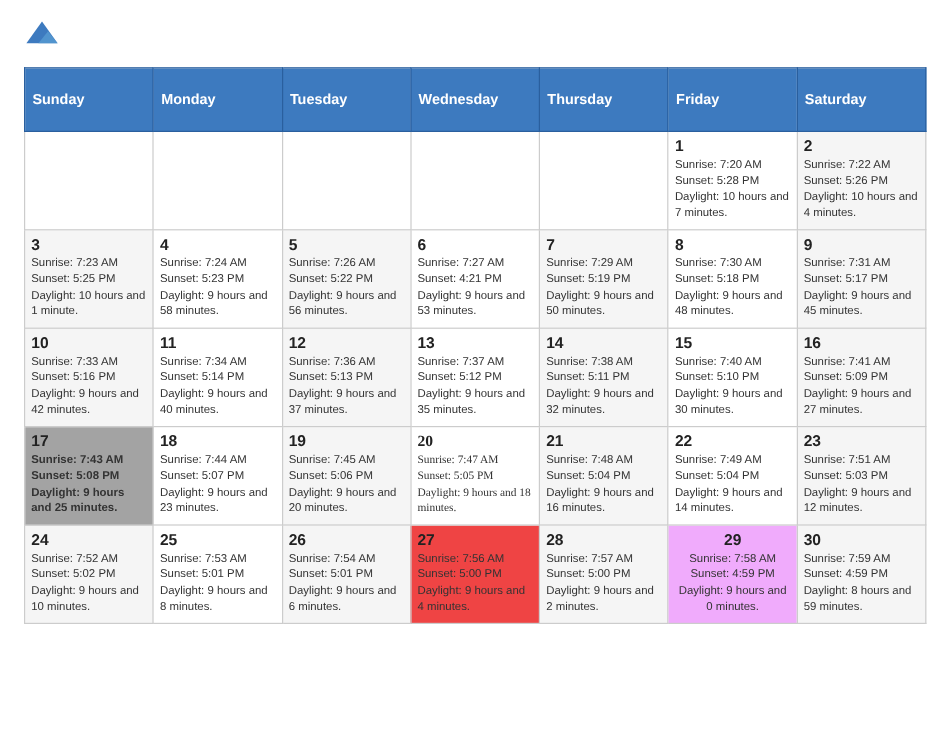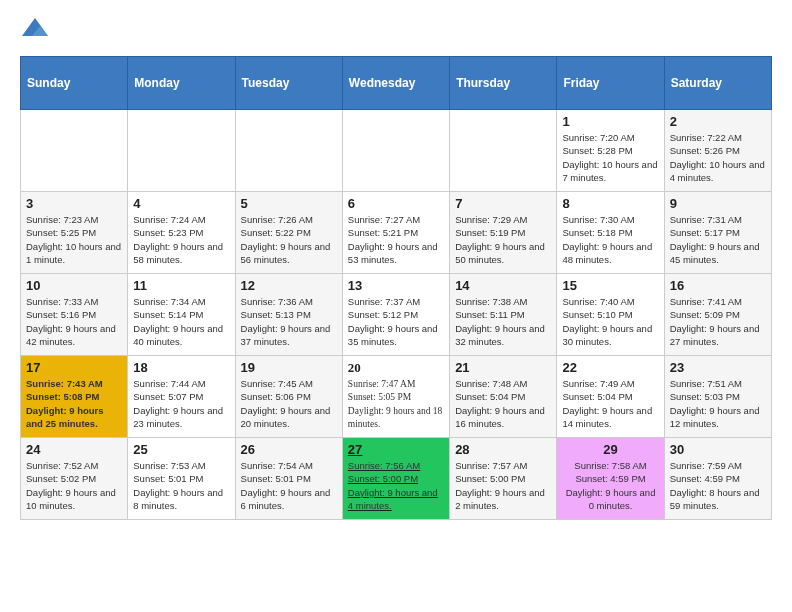"Sunrise: 7:27 AM" div.day-info { text: 5:21 -> 4:21 }
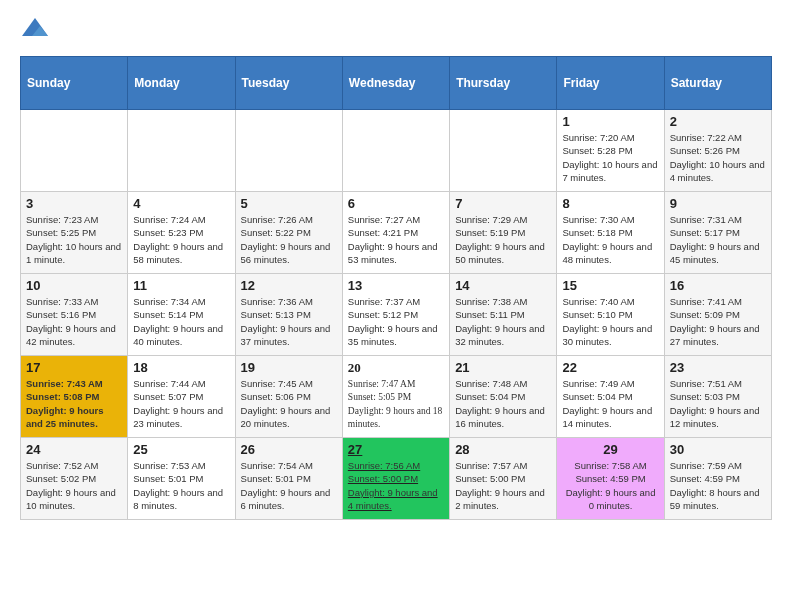"17" td { background: #eab308 -> #a3a3a3 }
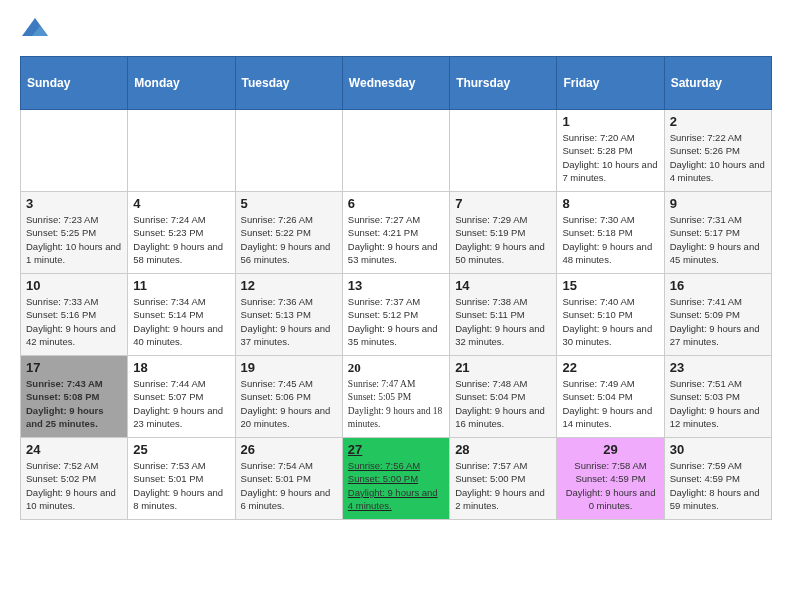"27" td { background: #22c55e -> #ef4444; text-decoration: underline -> none }
